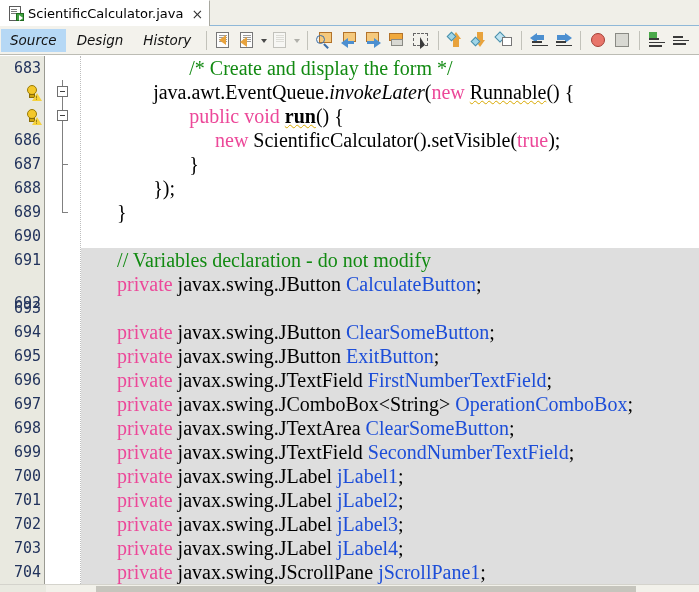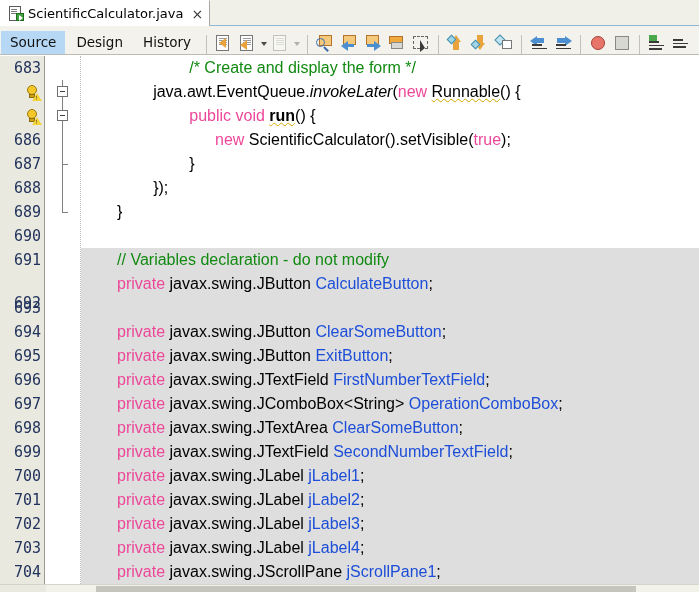"Source" #toolbar { align-items: flex-end -> center; font-style: none -> italic }
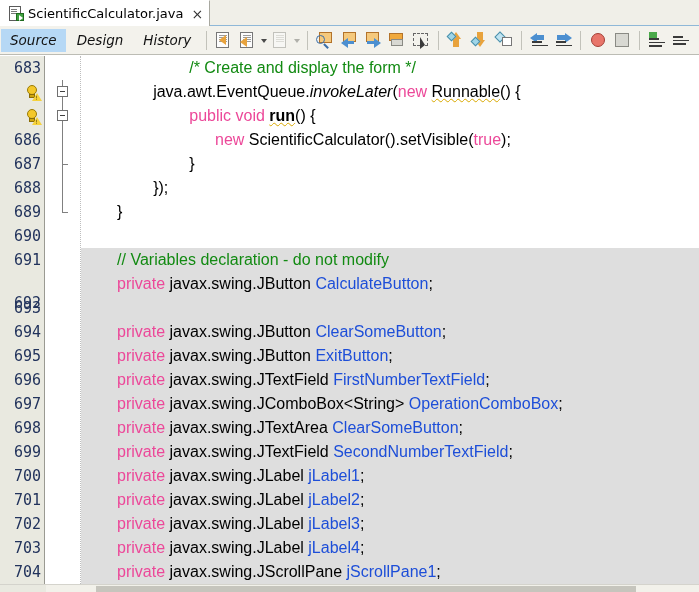"/* Create and display the" .cline { font-family: Liberation Sans, sans-serif -> Liberation Serif, serif; font-size: 16px -> 20px }
